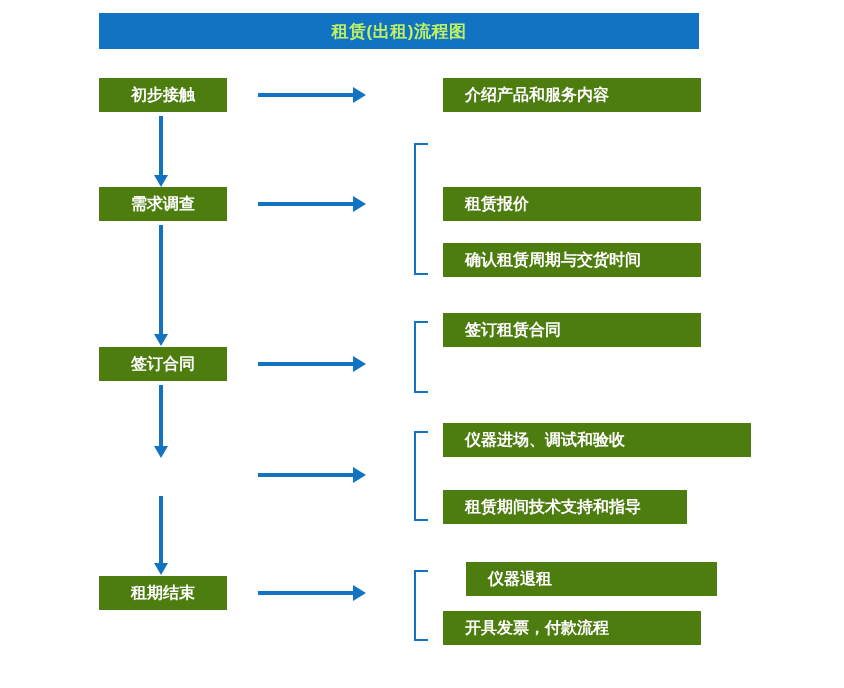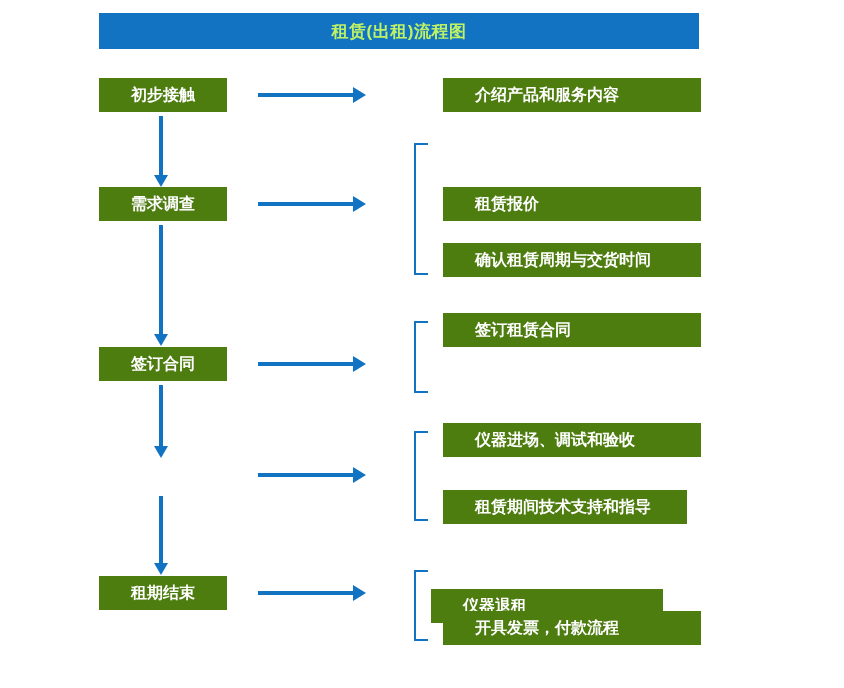"介绍产品和服务内容" .node.right { padding-left: 32px -> 22px }
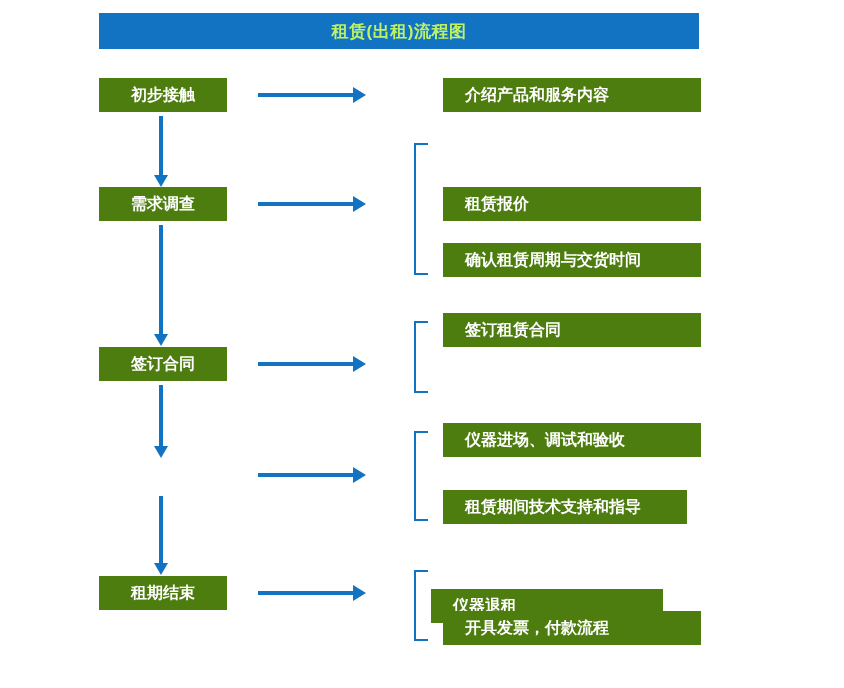"仪器进场、调试和验收" div.node { width: 258px -> 308px }
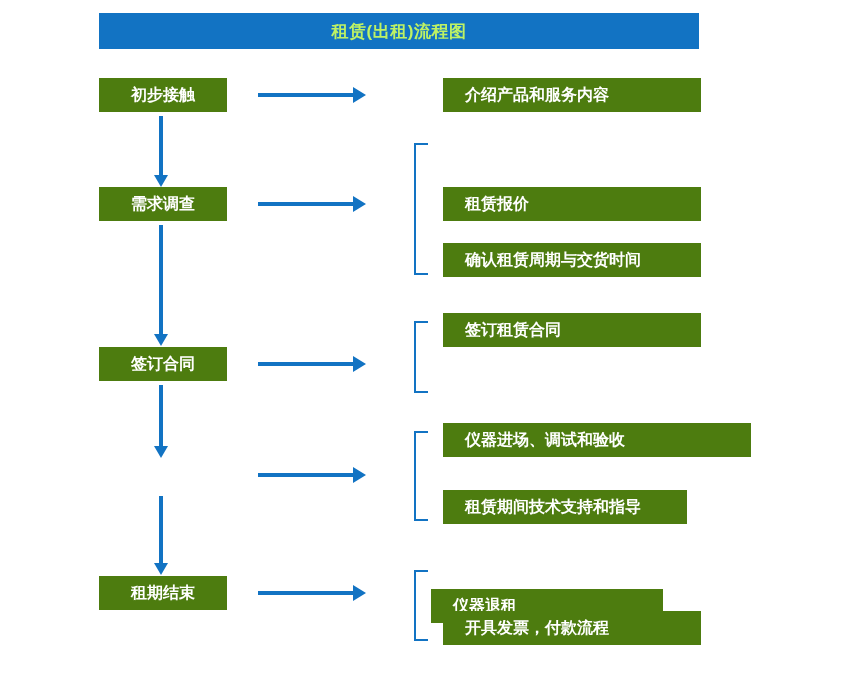"仪器退租" div.node { left: 431px -> 466px; margin-top: 27px -> none; width: 232px -> 251px }
